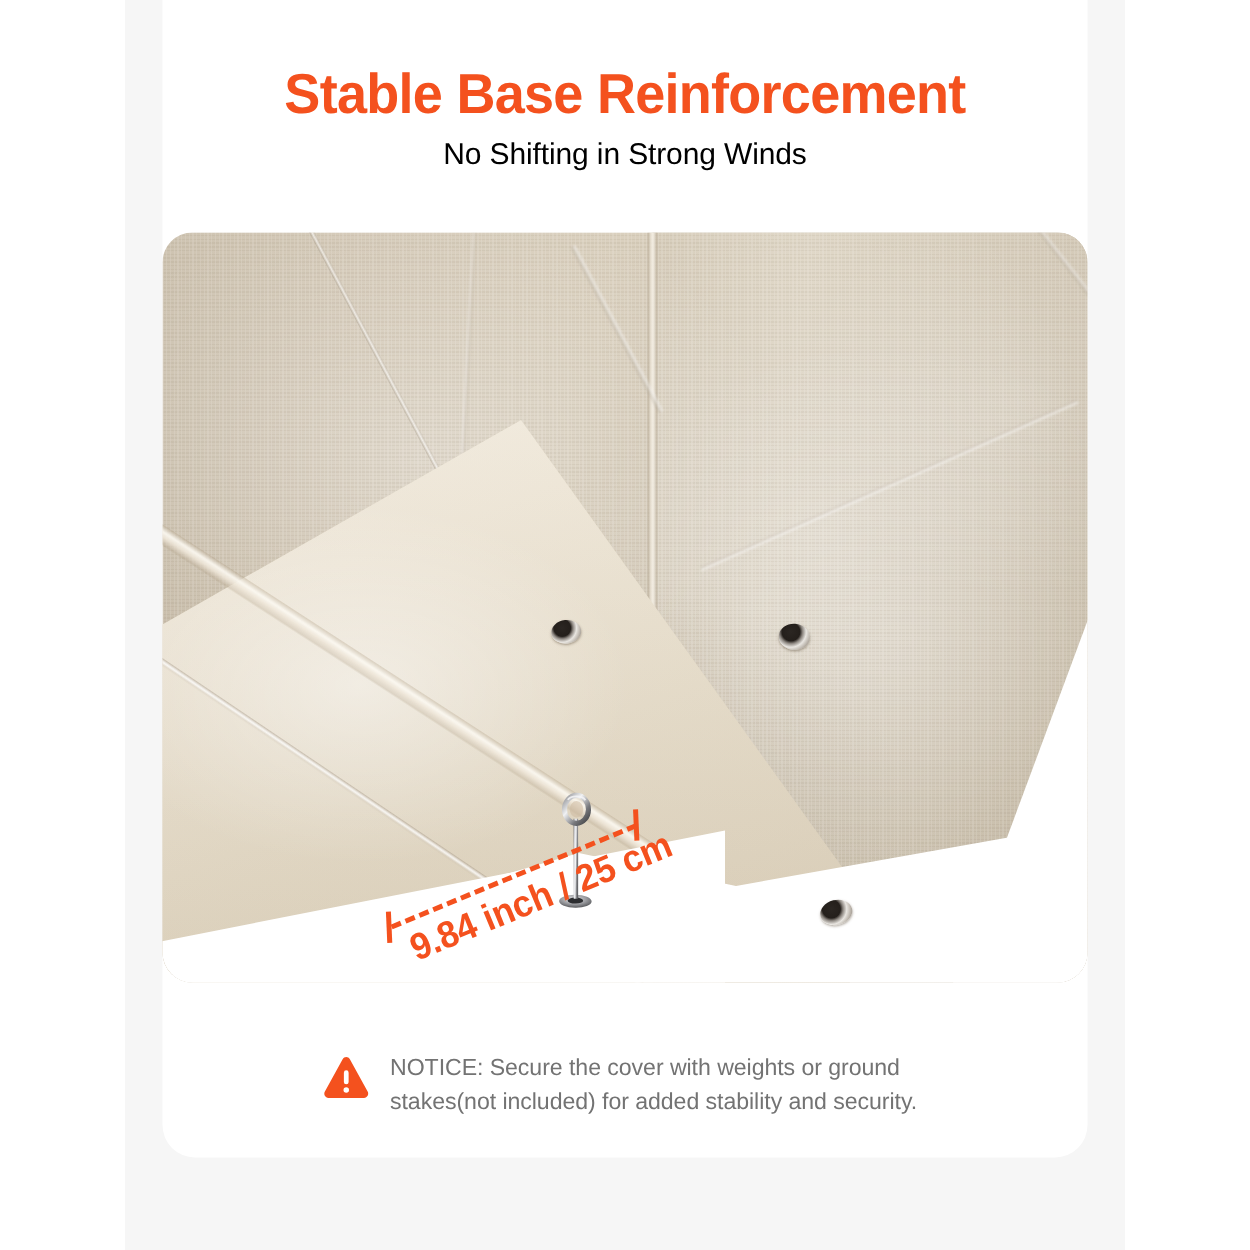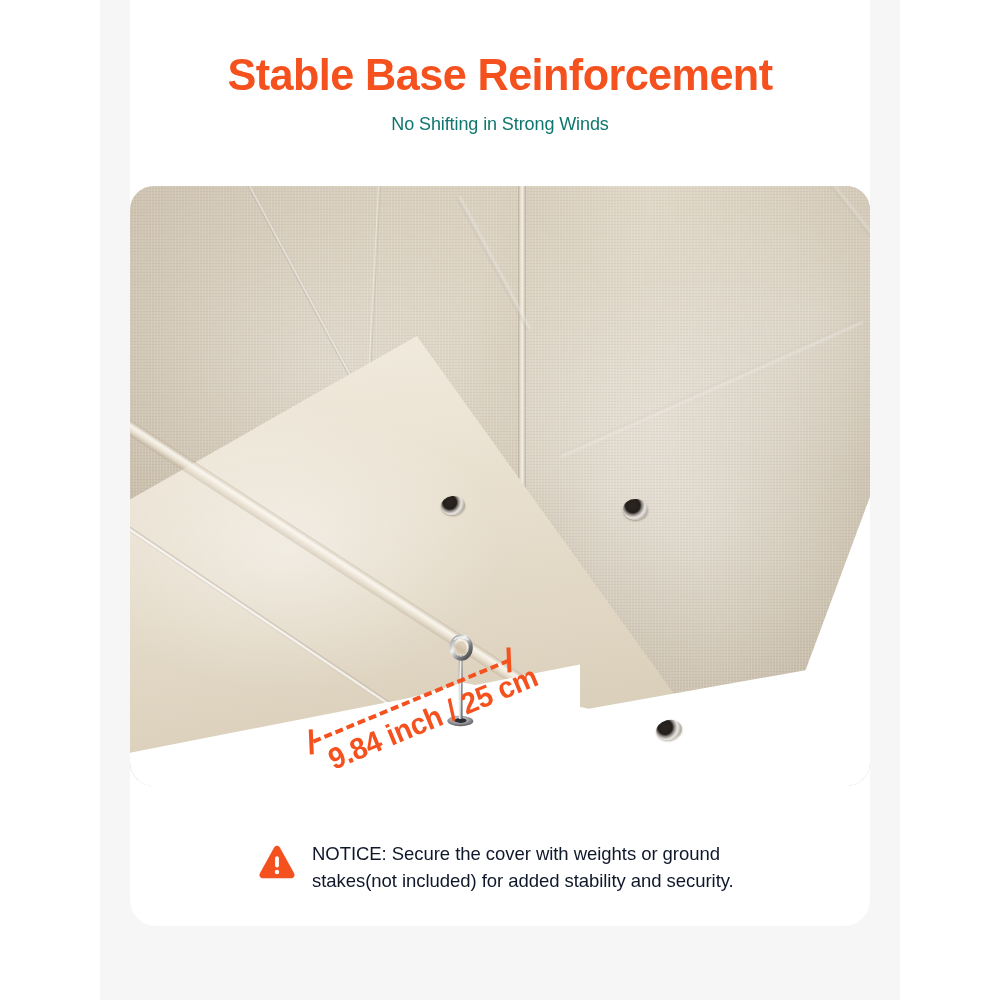"No Shifting in Strong Winds" .subheadline { color: #0f766e -> #000000; font-size: 18px -> 24px }
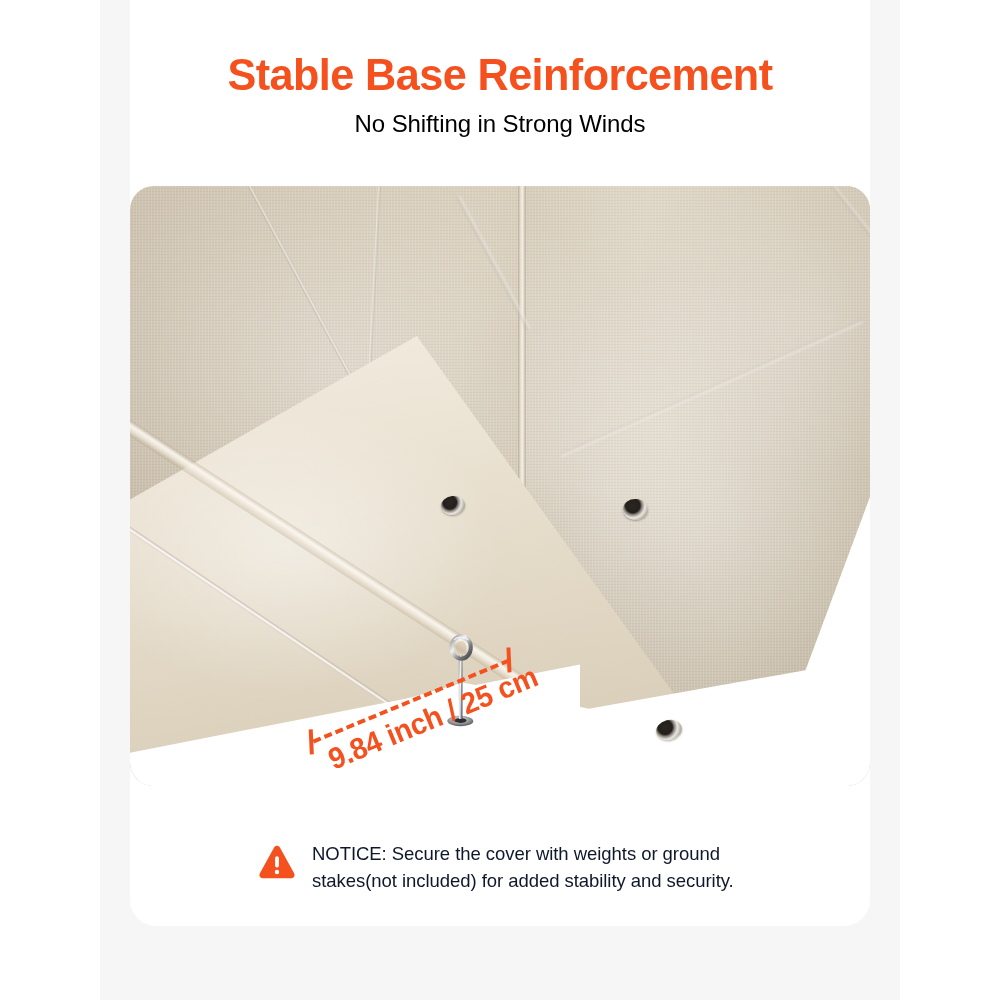"NOTICE: Secure the cover with" .notice-text { color: #0f172a -> #737373 }
